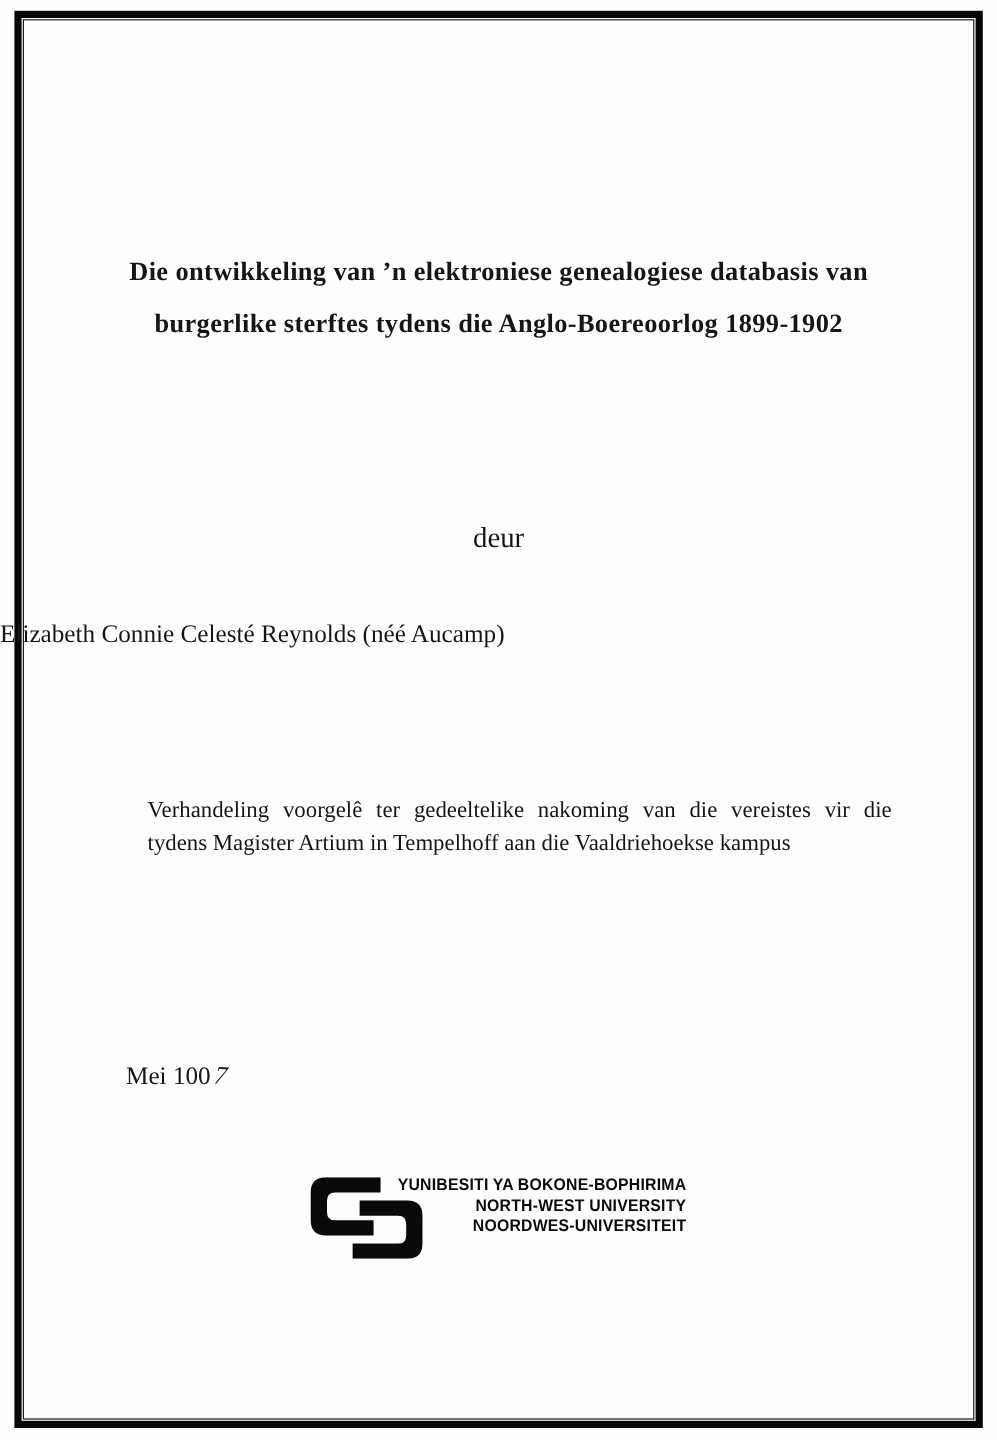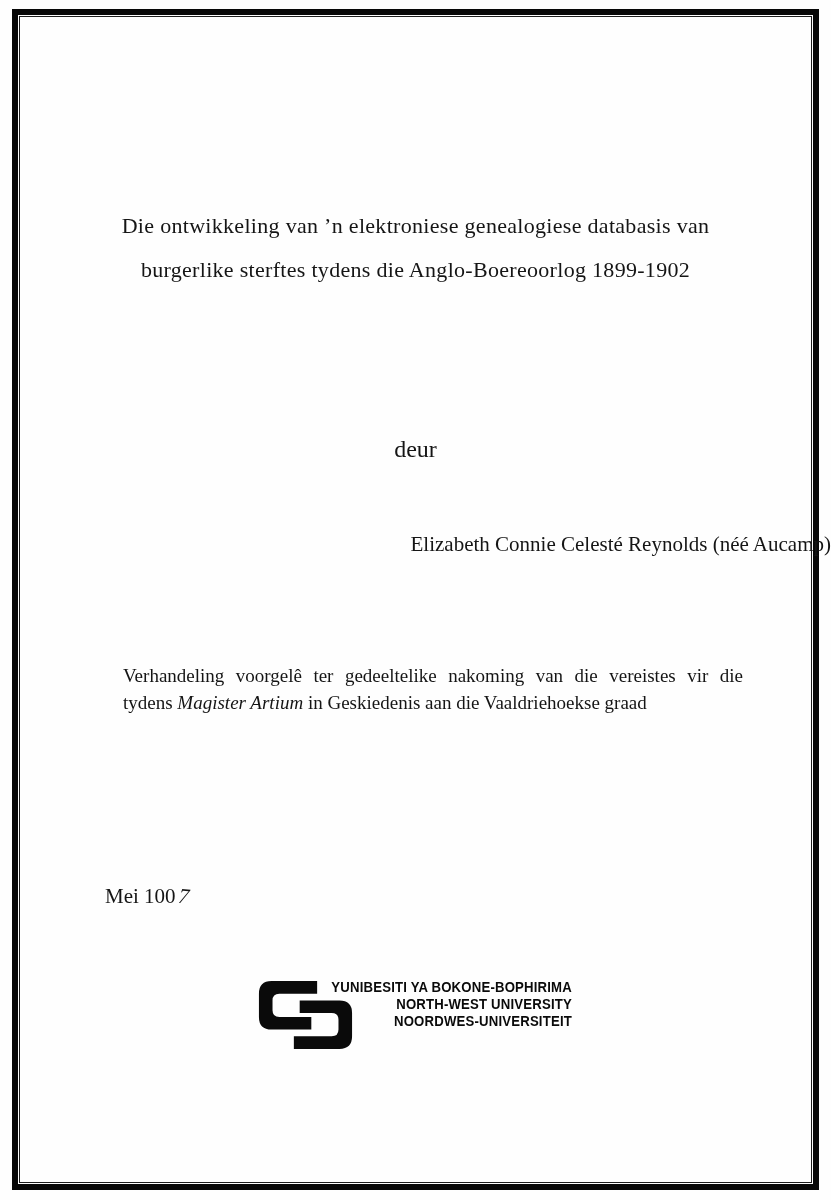"Die ontwikkeling van ’n elektroniese" .title-block { font-weight: none -> bold }
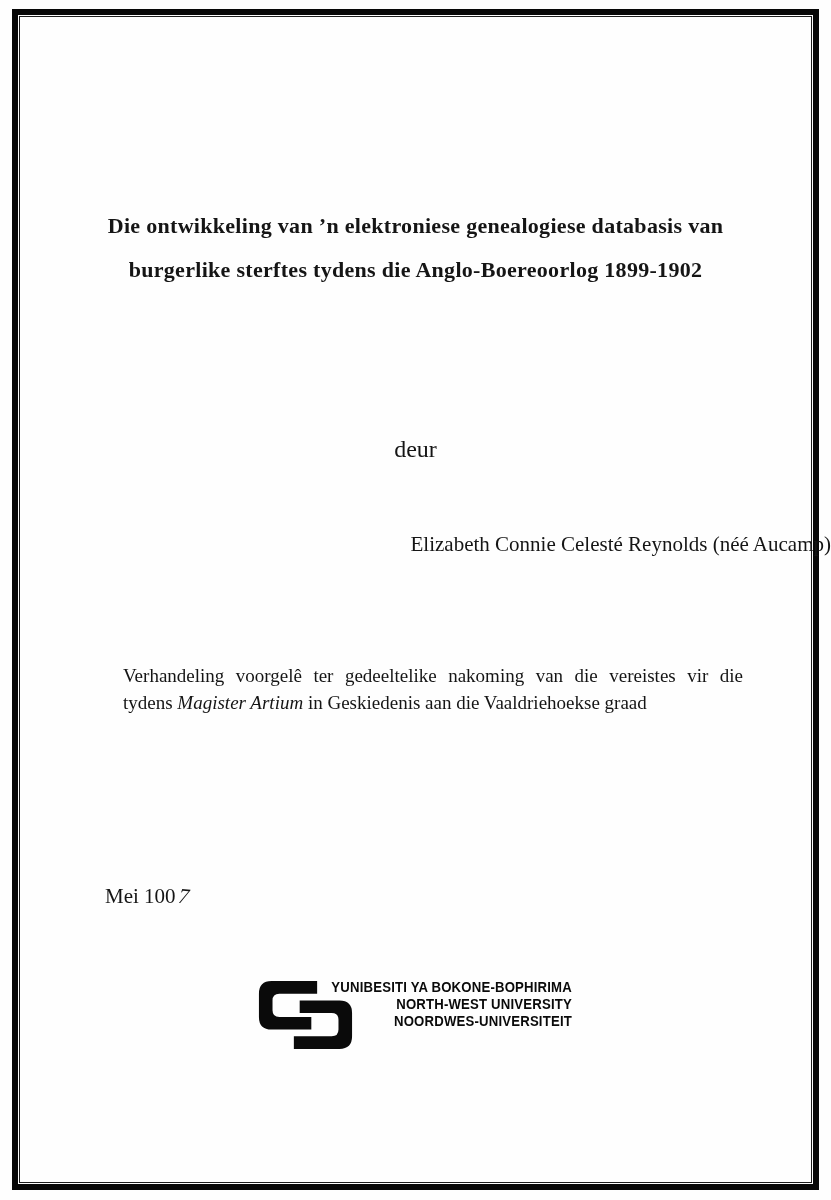"Elizabeth Connie Celesté Reynolds (néé" .author { text-align: right -> left; top: 530px -> 514px }
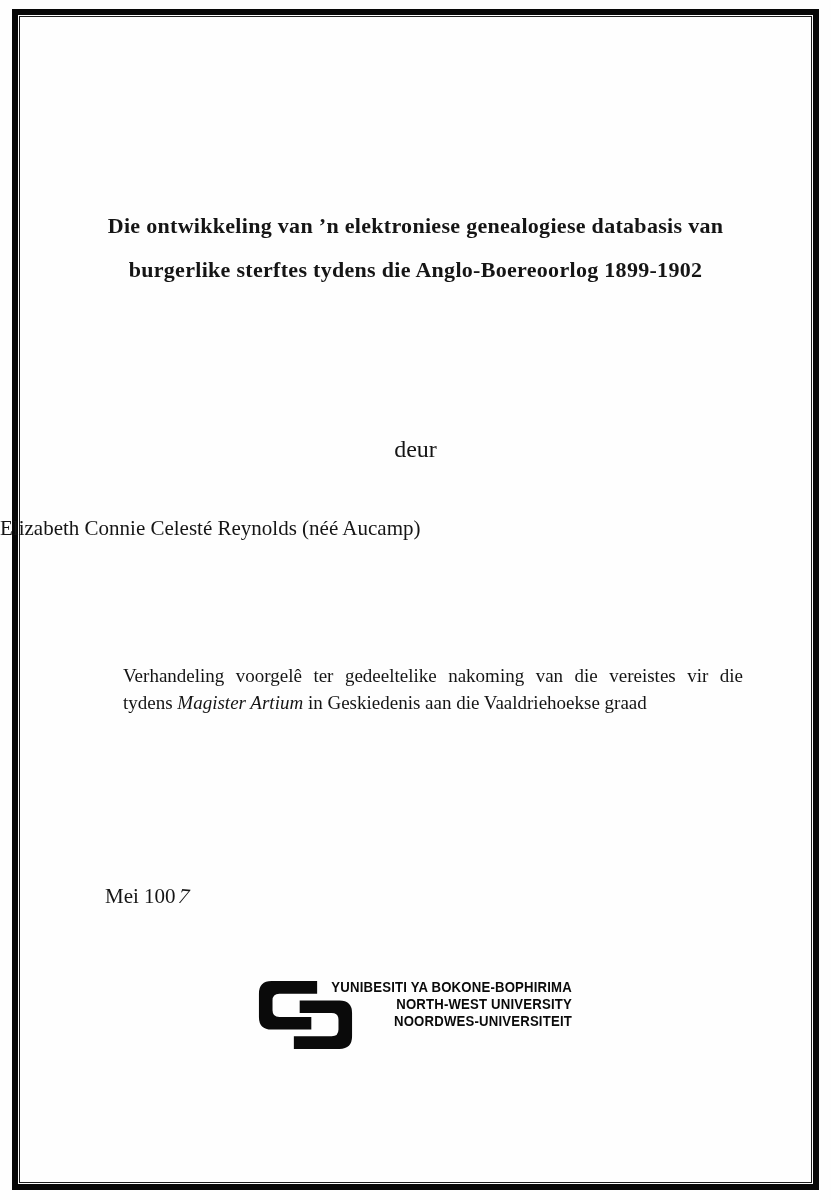"Magister Artium" .statement .it { font-style: italic -> none }
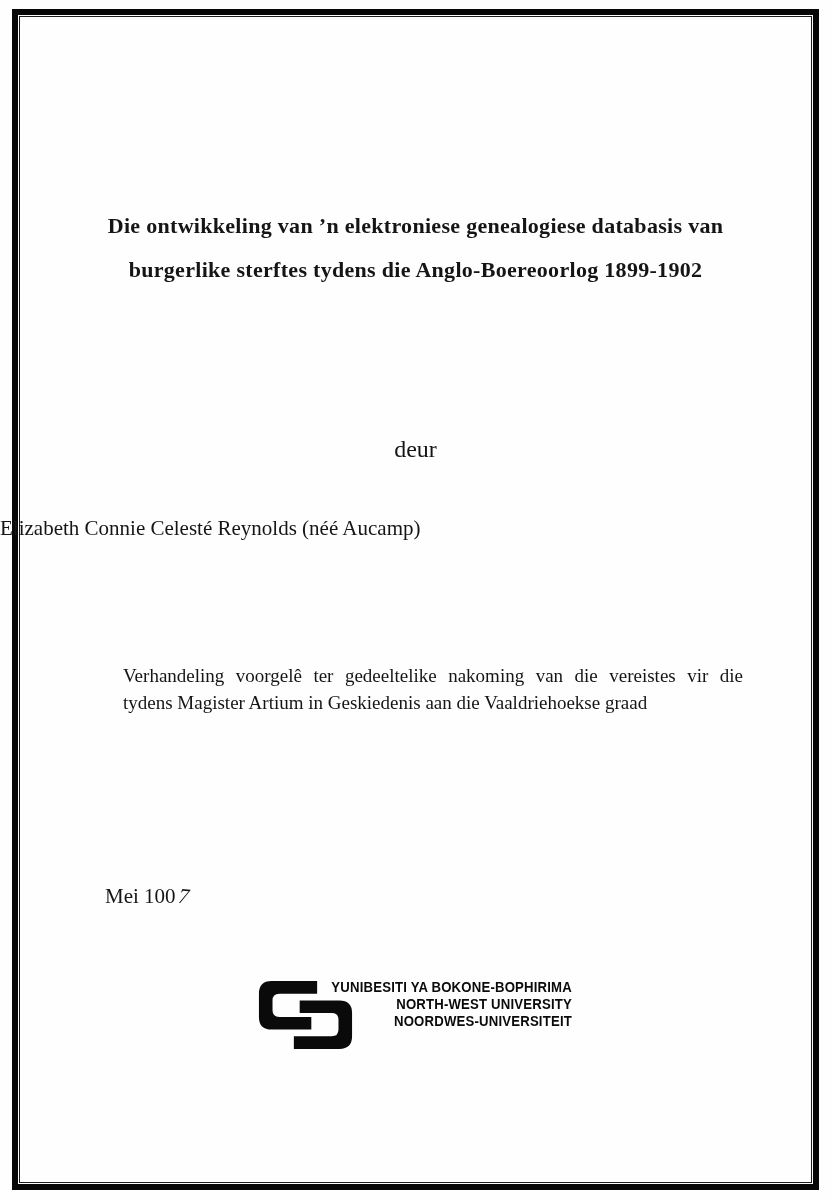"in Geskiedenis aan die Vaaldriehoekse" span { text: Geskiedenis aan die Vaaldriehoekse graad -> Tempelhoff aan die Vaaldriehoekse kampus }
